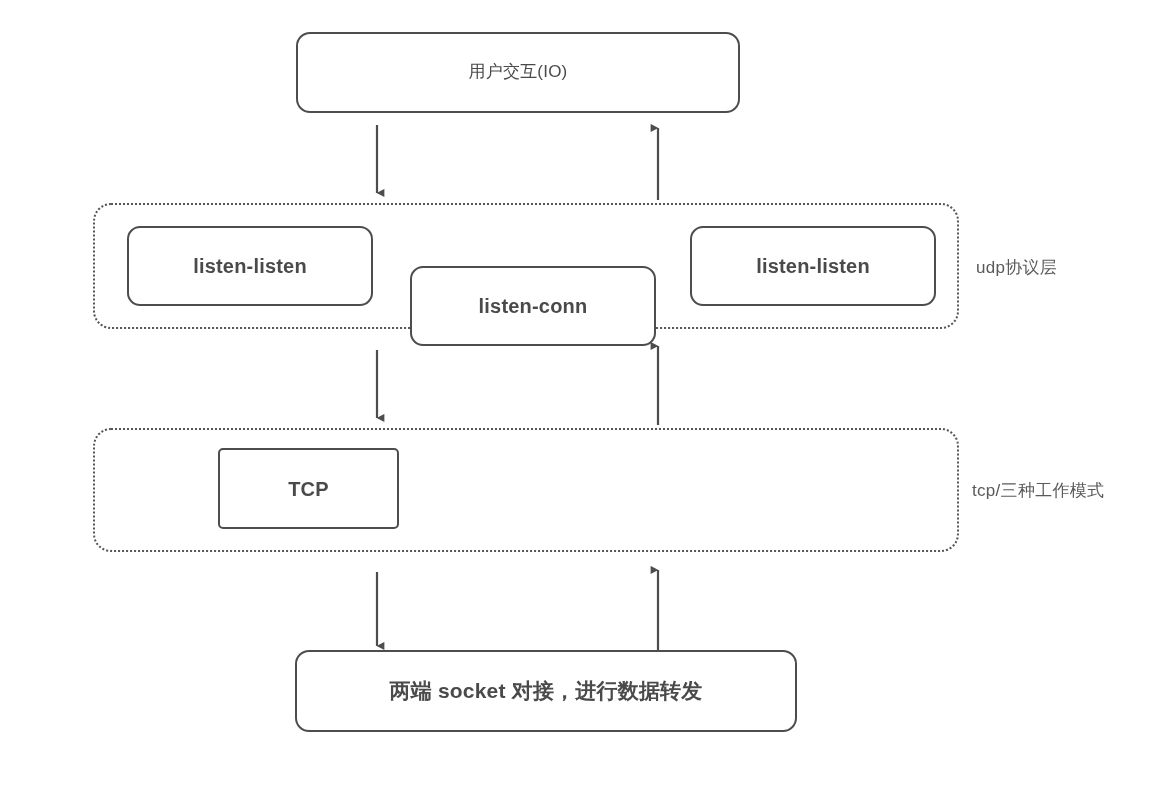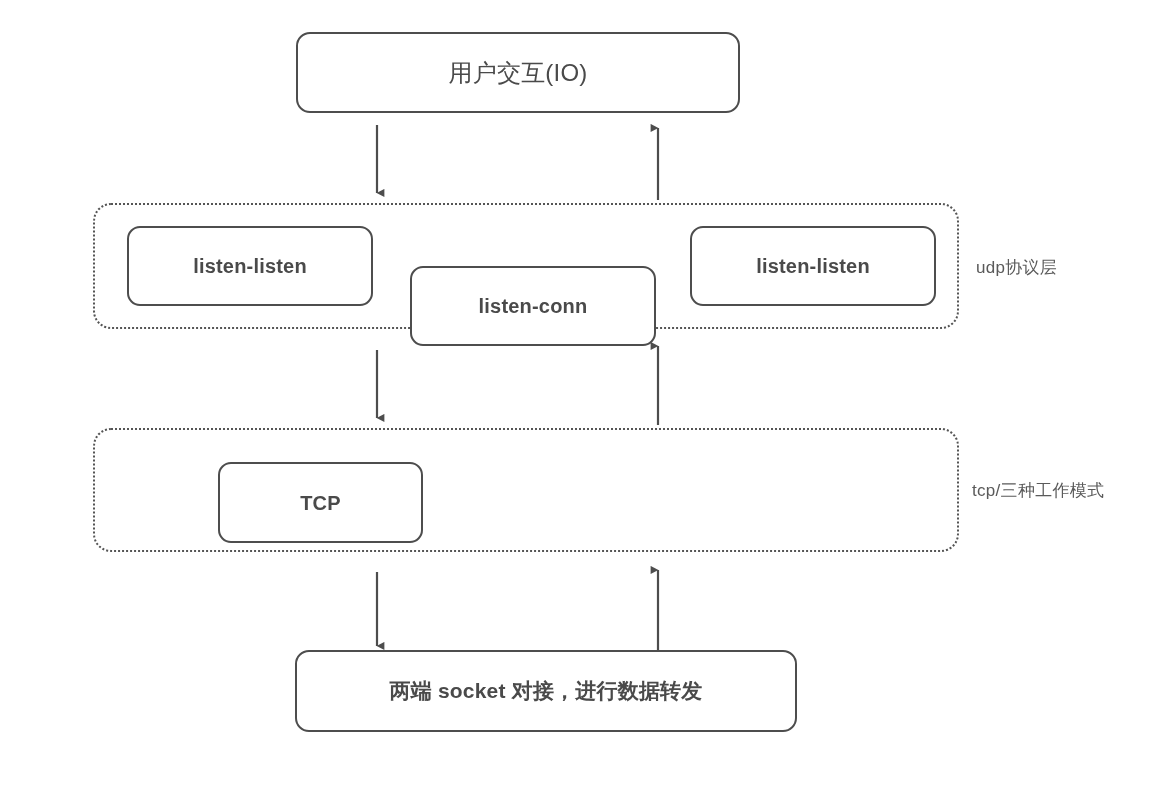"用户交互(IO)" #node-io .node-text { font-size: 24px -> 17px }
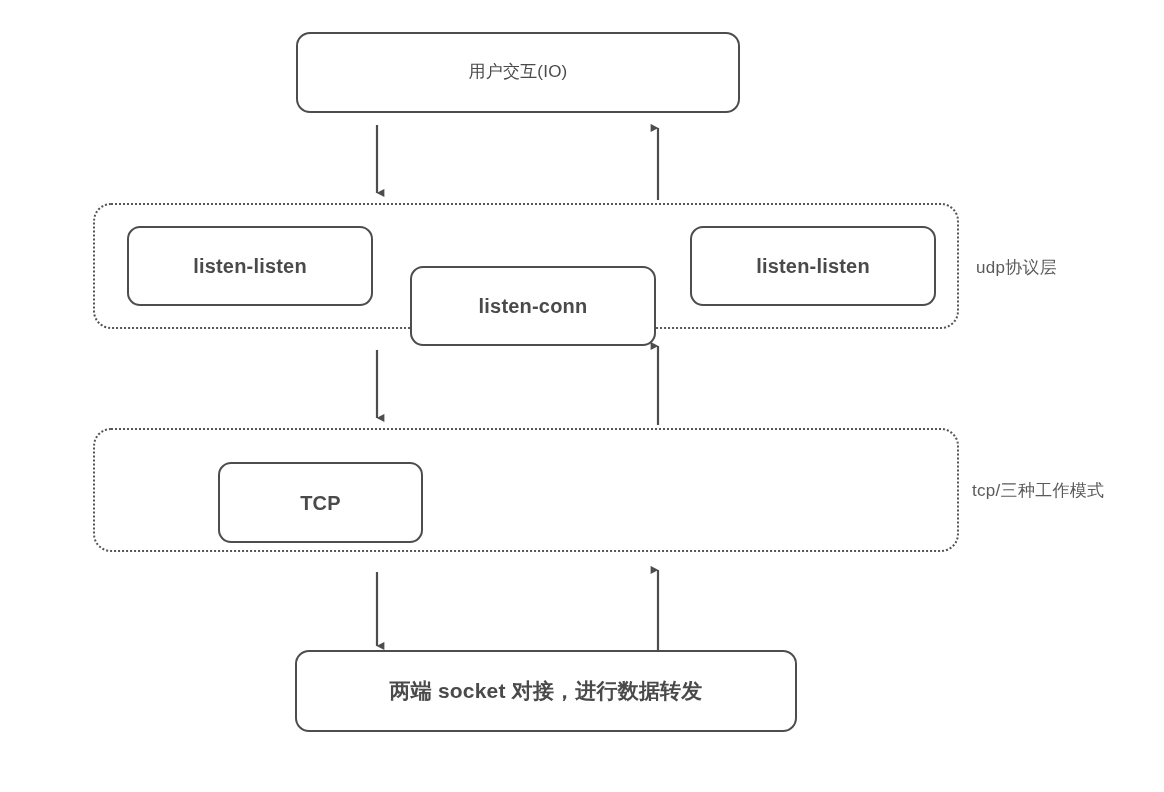"TCP" .proto-node { border-radius: 13px -> 5px; margin-top: 14px -> none; width: 205px -> 181px }
